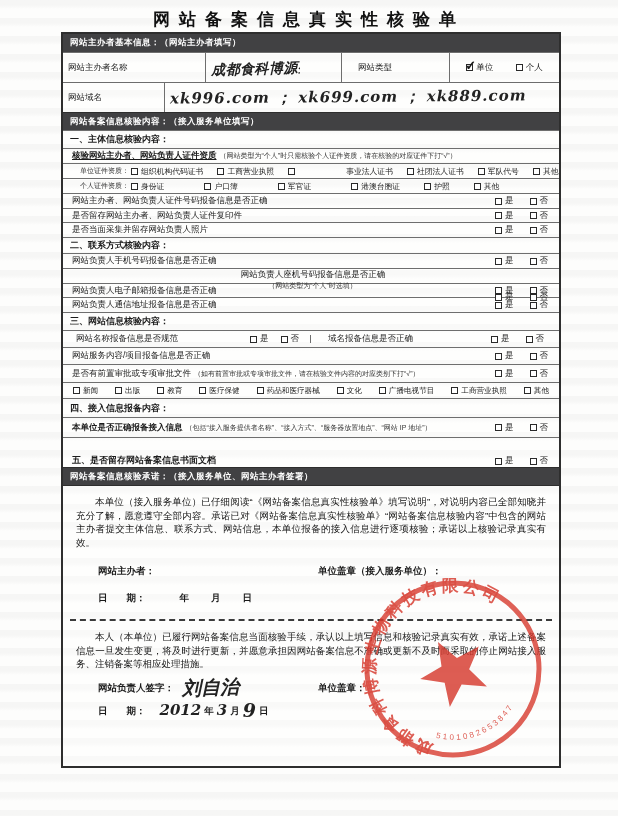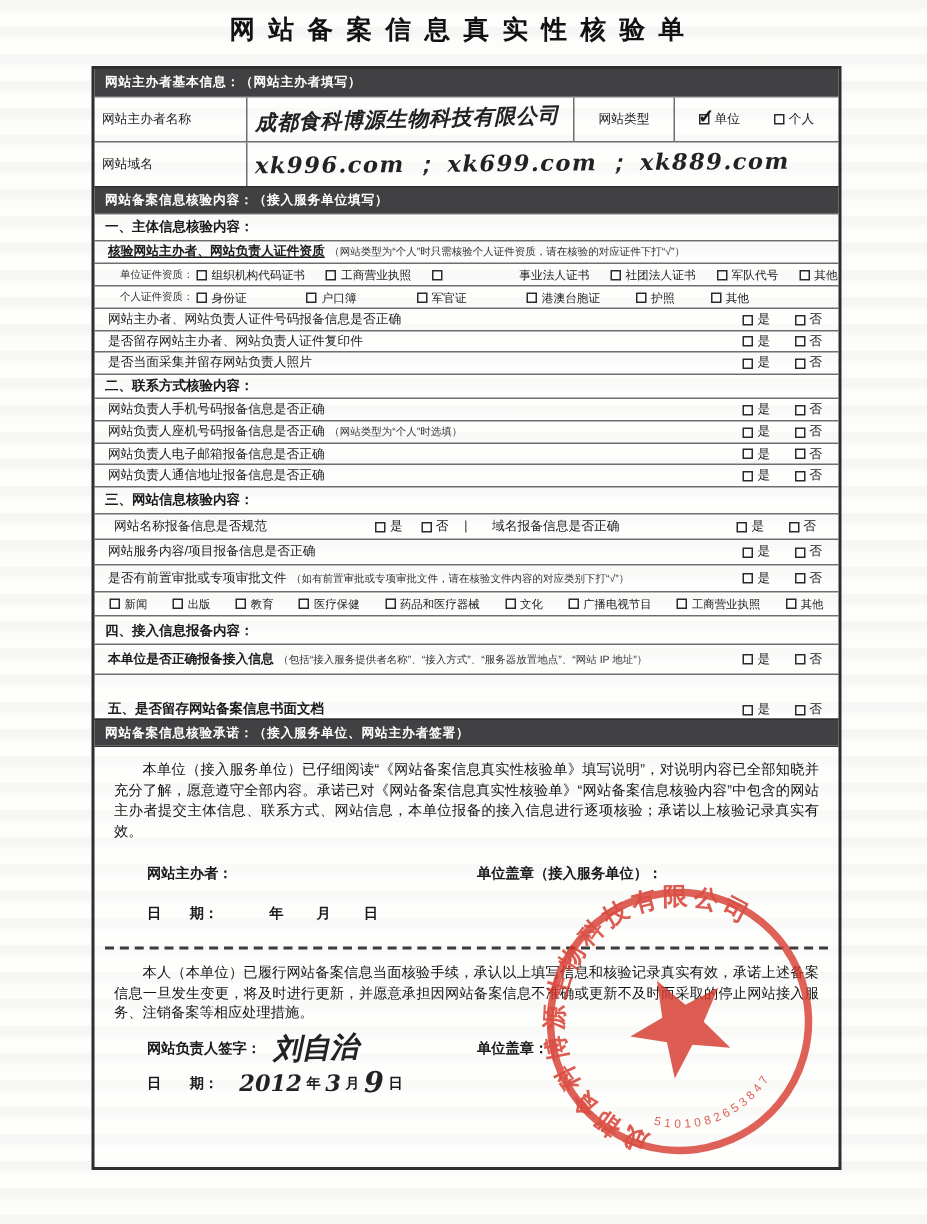"网站主办者基本信息：（网站主办者填写）" .sheet { top: 44px -> 32px }
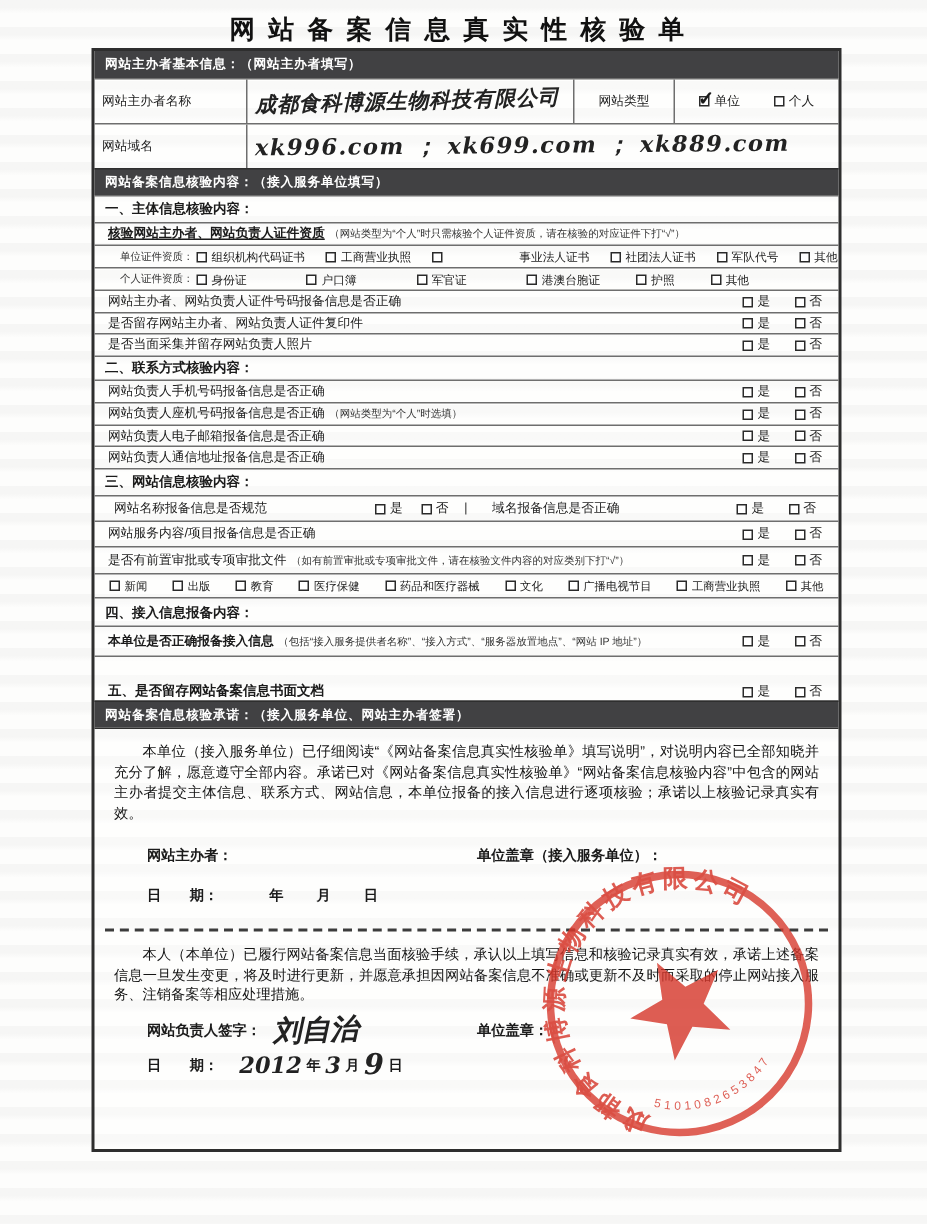"网站主办者名称" div.row { gap: none -> 41px }
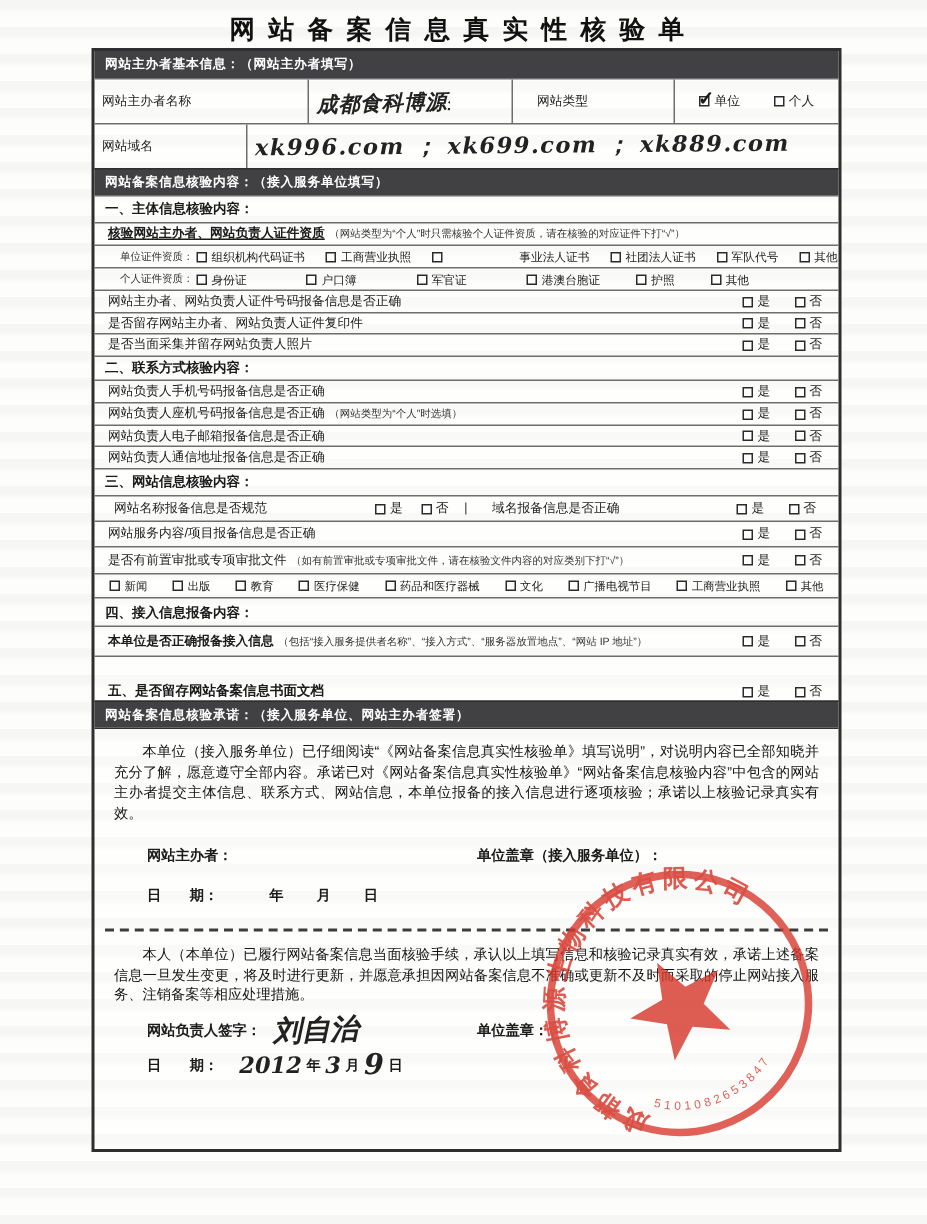"网站负责人座机号码报备信息是否正确" div.row { flex-direction: none -> column }
